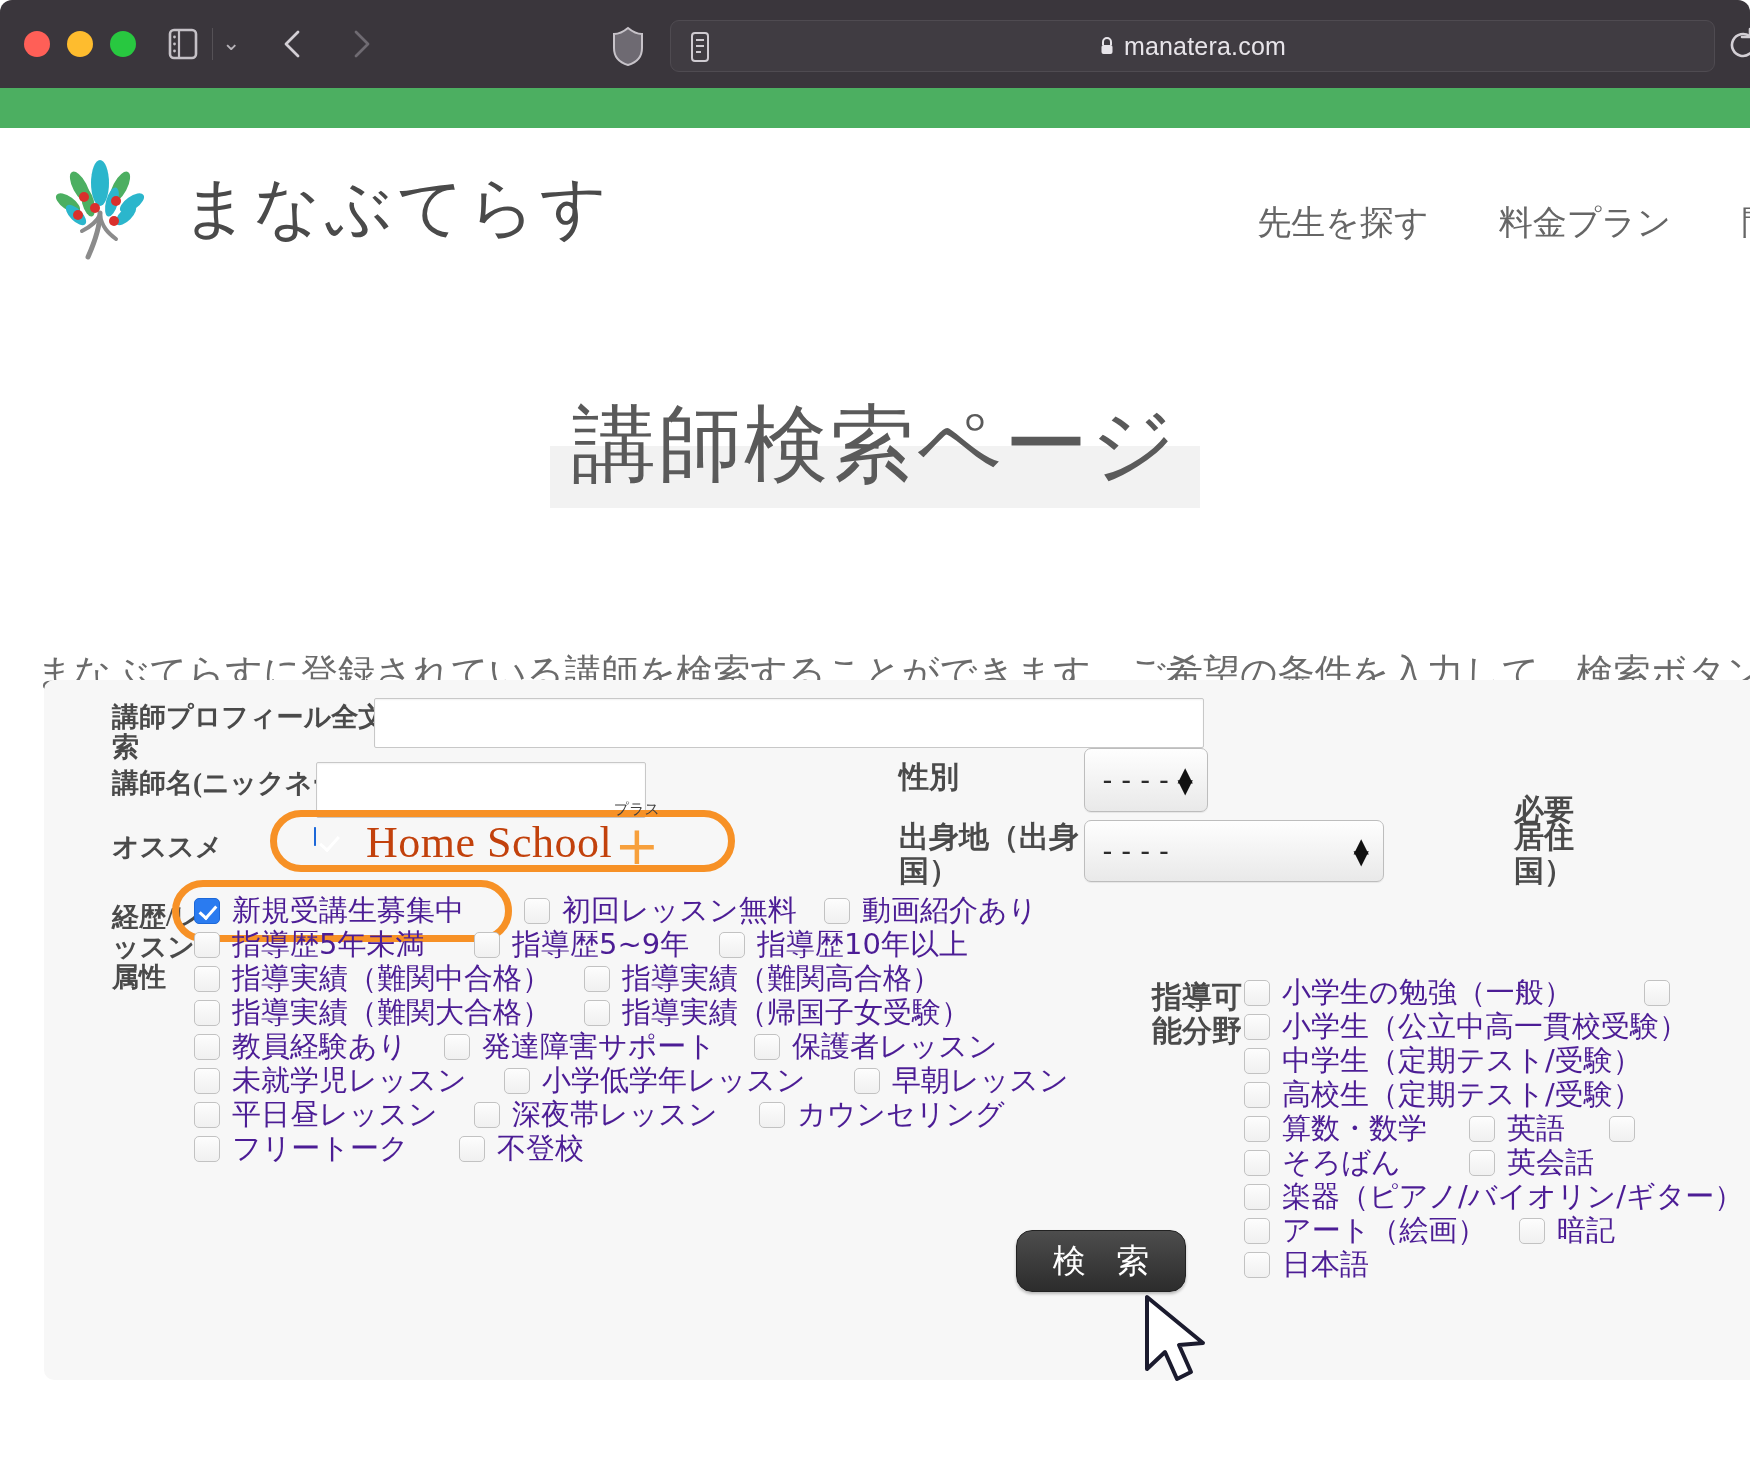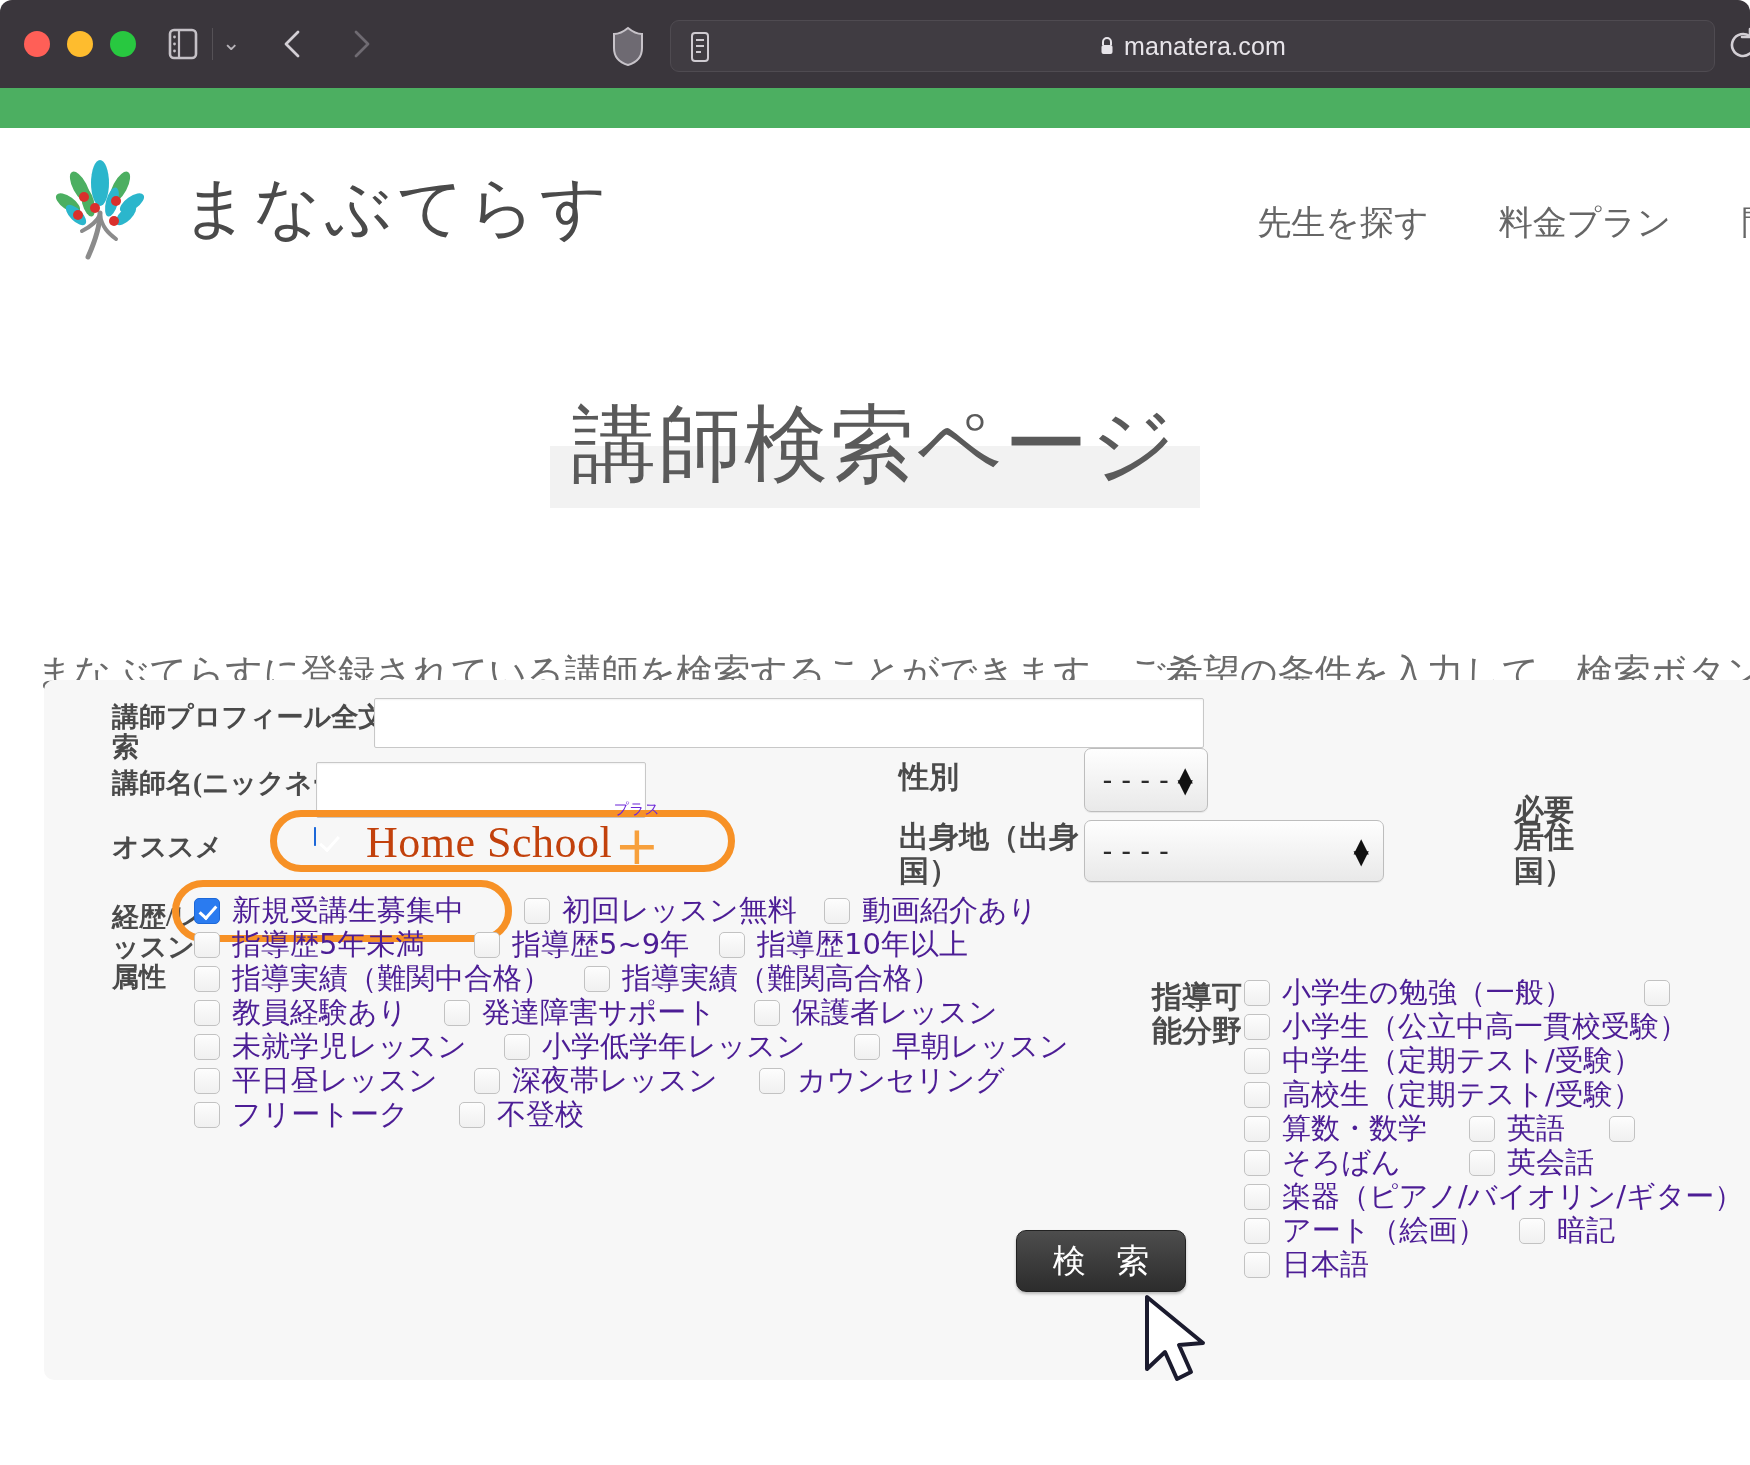"プラス" .hs-ruby { color: #6d28d9 -> #404040 }
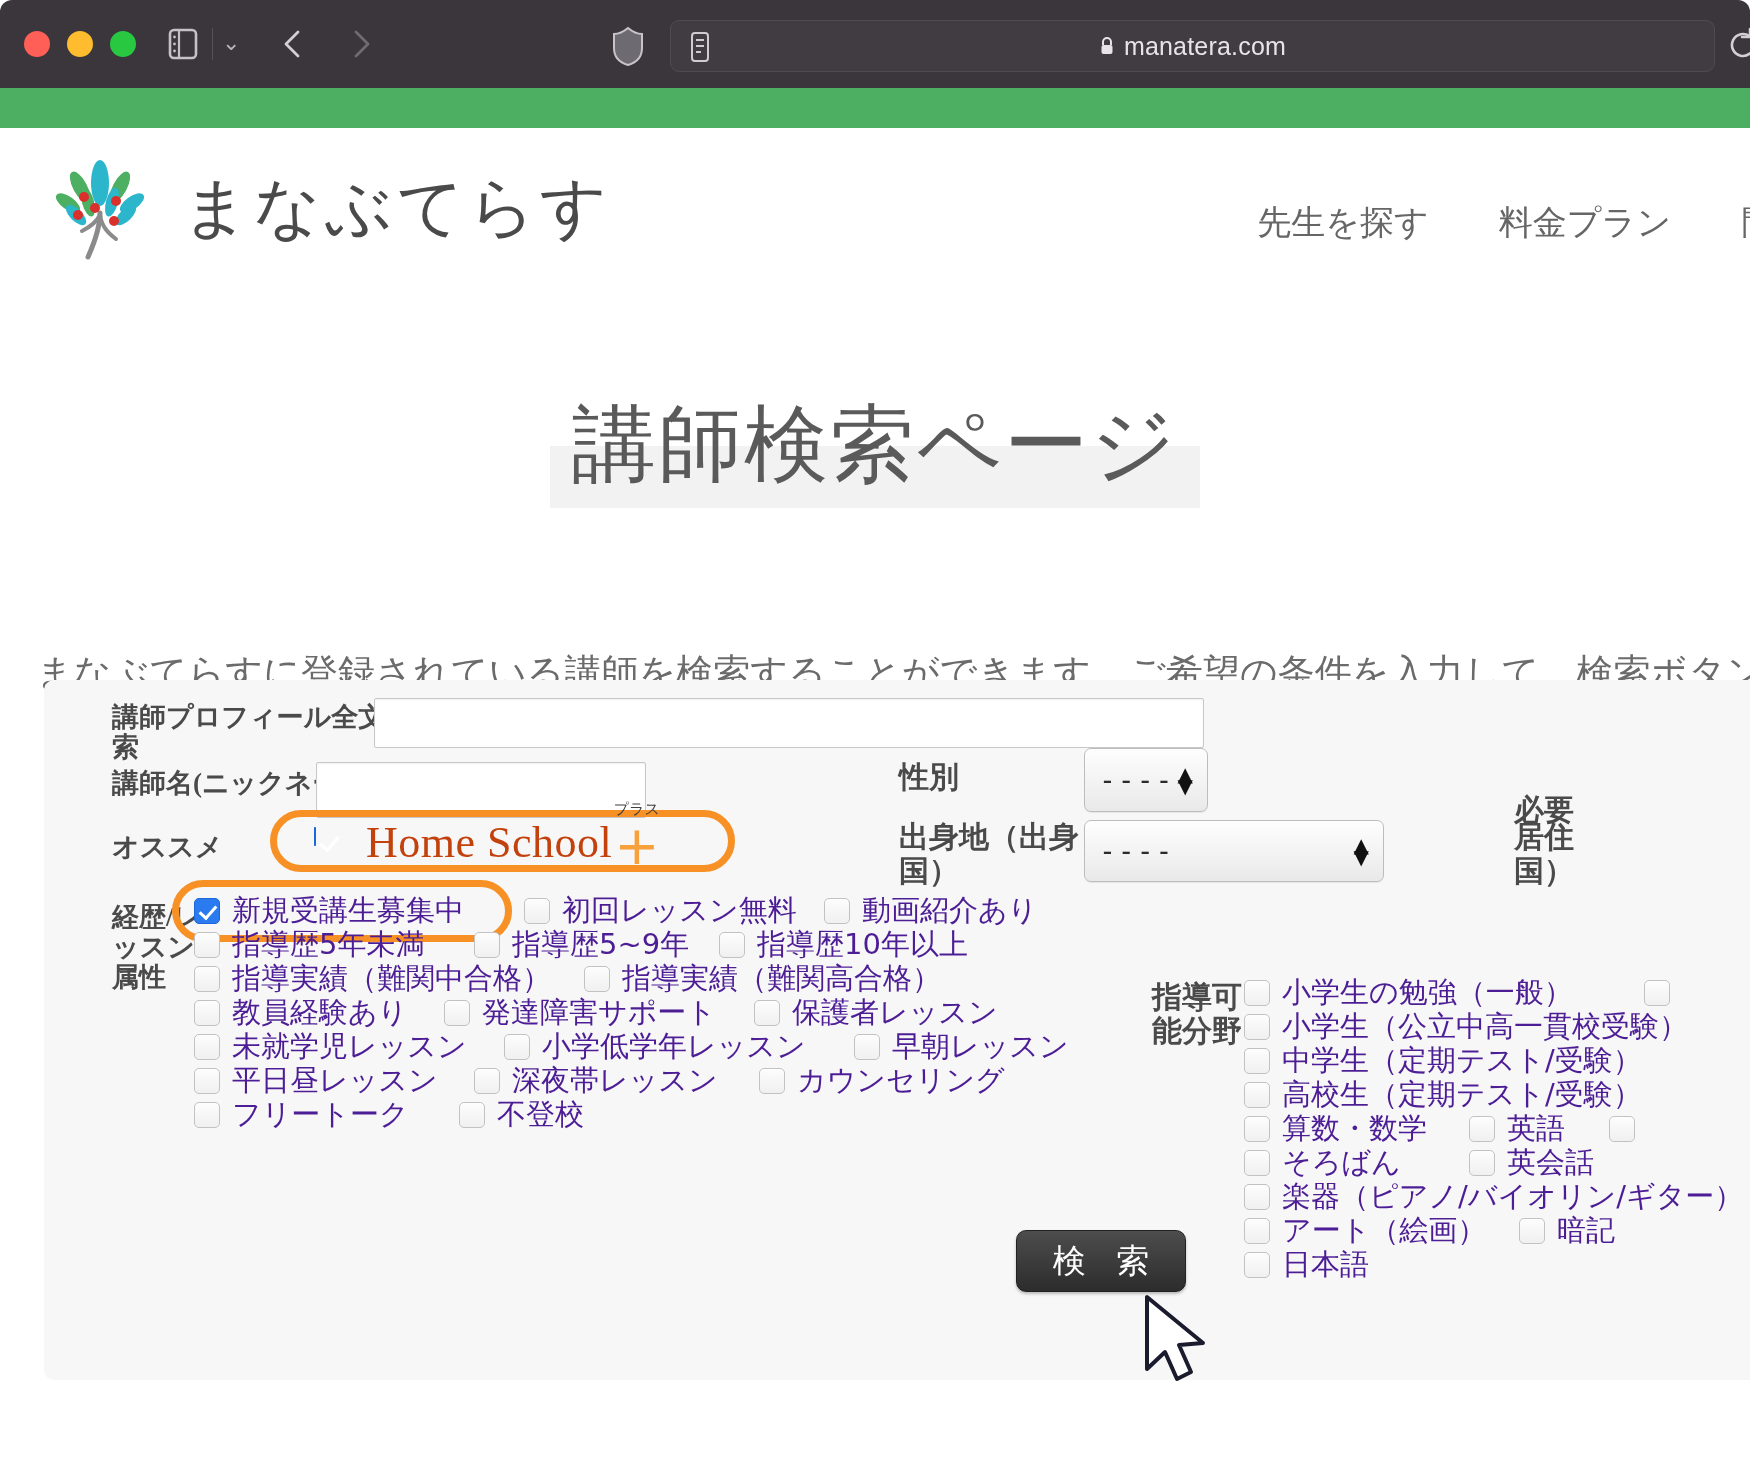"指導実績（難関大合格）" div.attr-row { html: none -> <div> <span> <span></span> <span>指導実績（難関大合格）</span> </span> <span> <span></span> <span>指導実績（帰国子女受験）</span> </span> </div> }
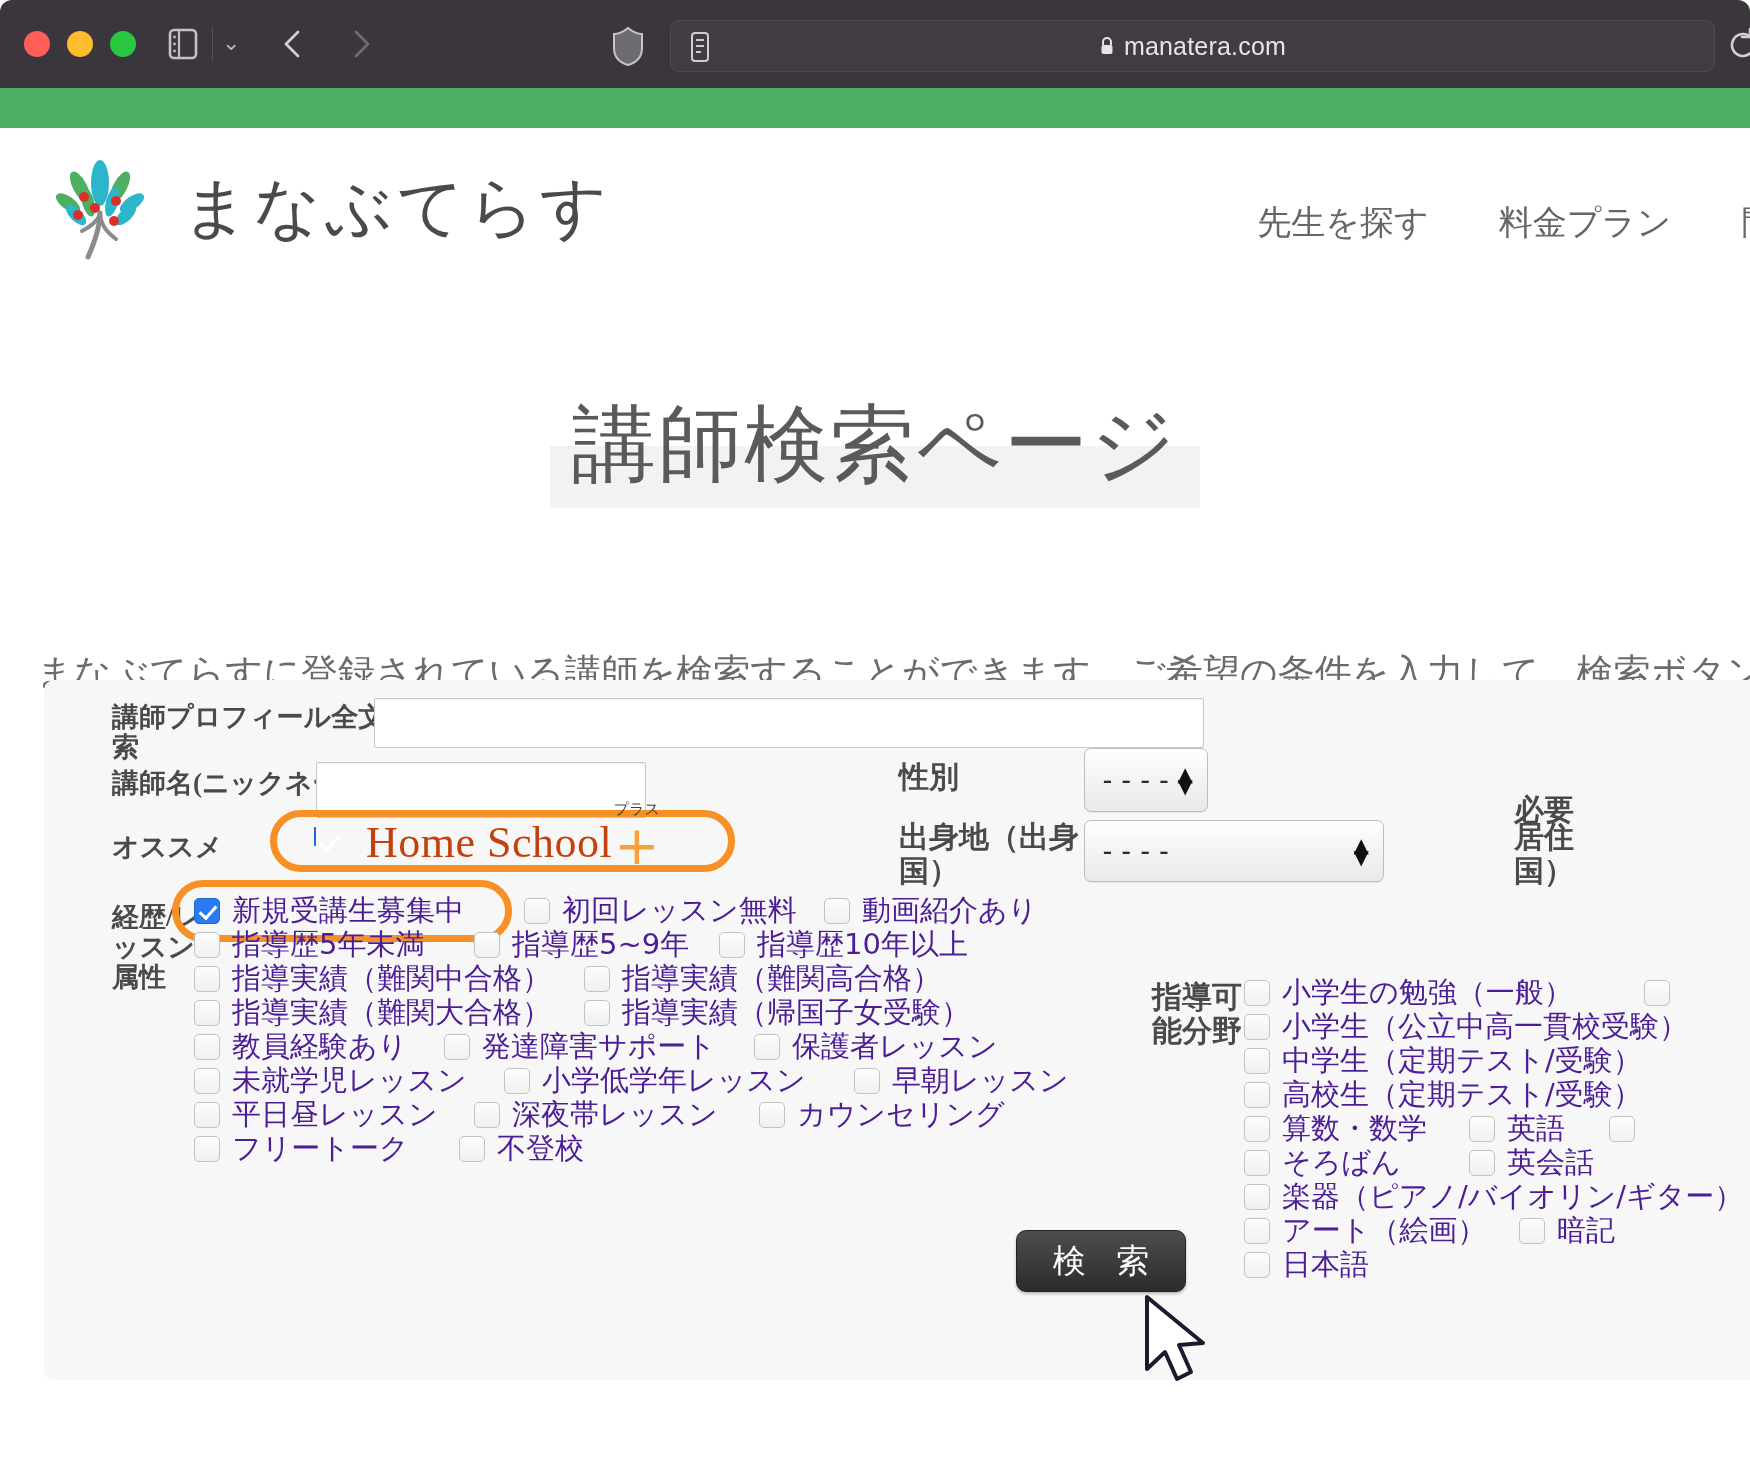"検 索" .search-btn { border-radius: 10px -> 16px }
